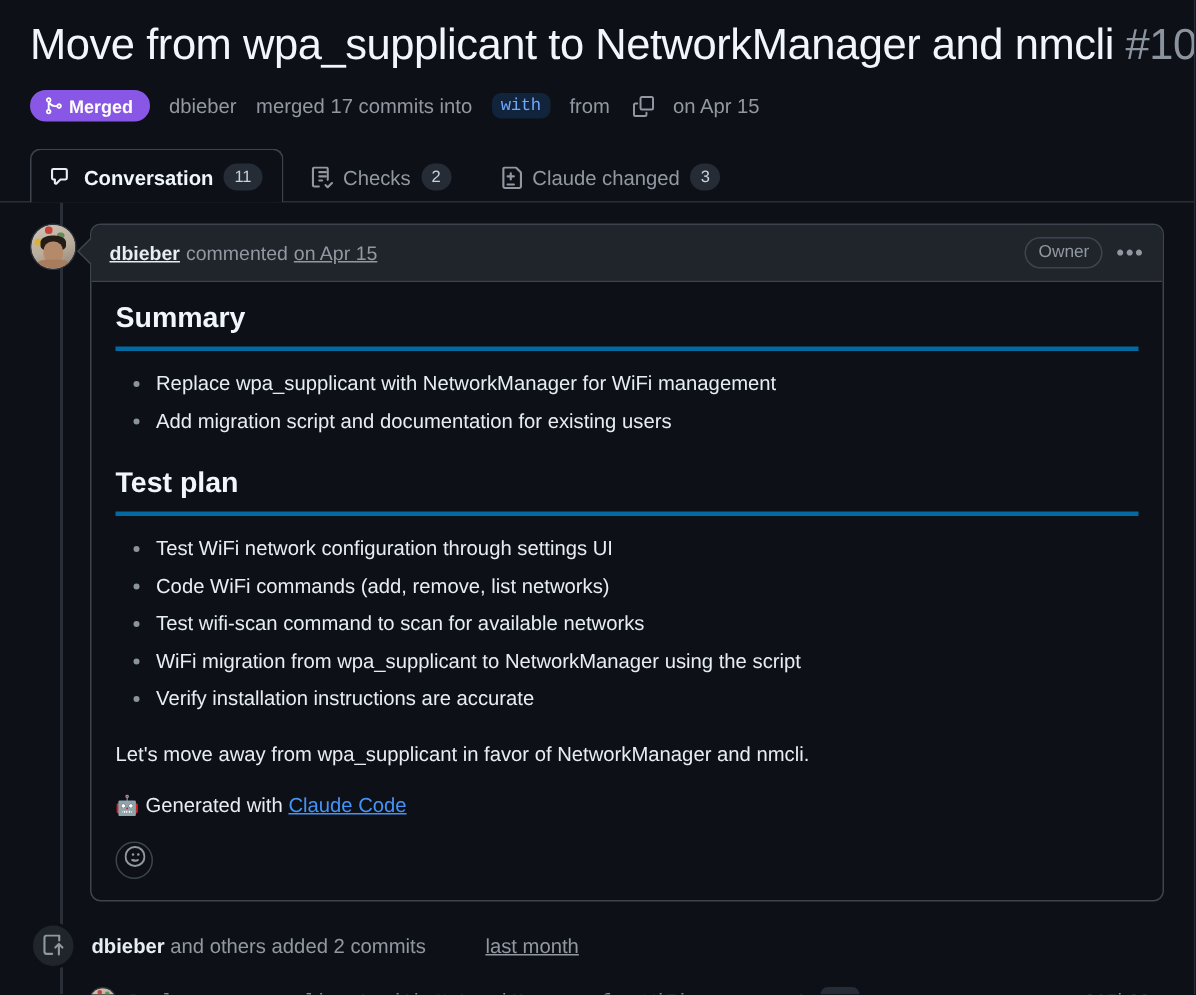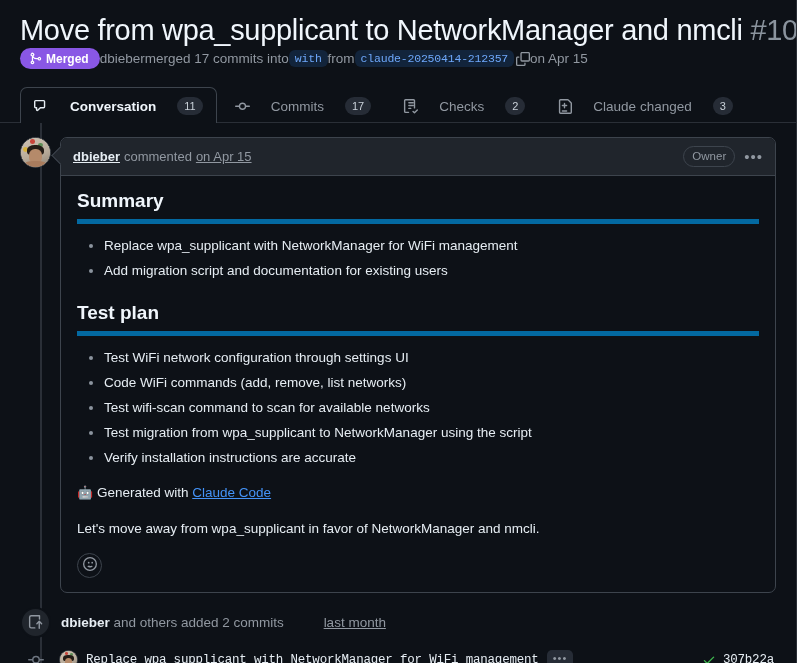"Merged" .pr-sub { gap: 0 -> 13px; margin-top: 0 -> 12px }
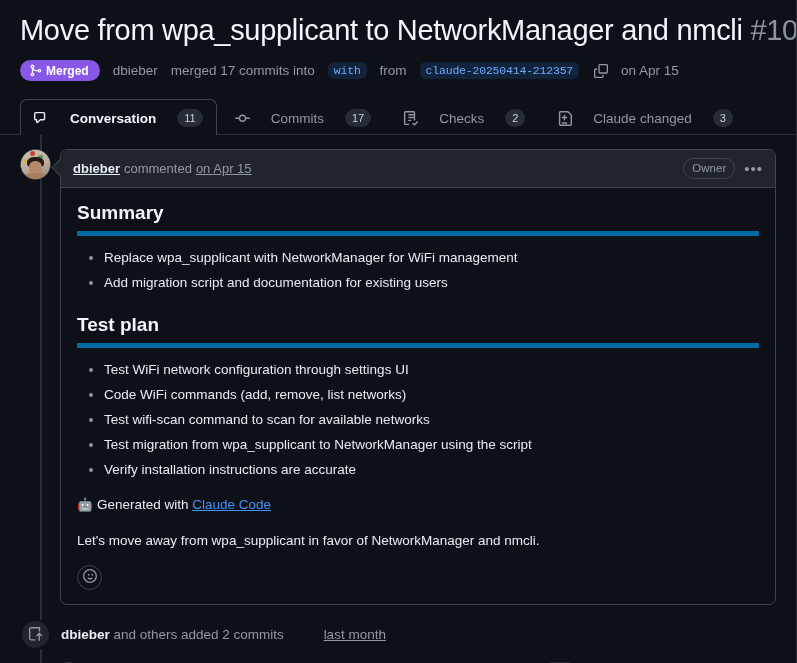"claude-20250414-212357" span.code-ref { html: <span>claude-20250414-212357</span> -> none }
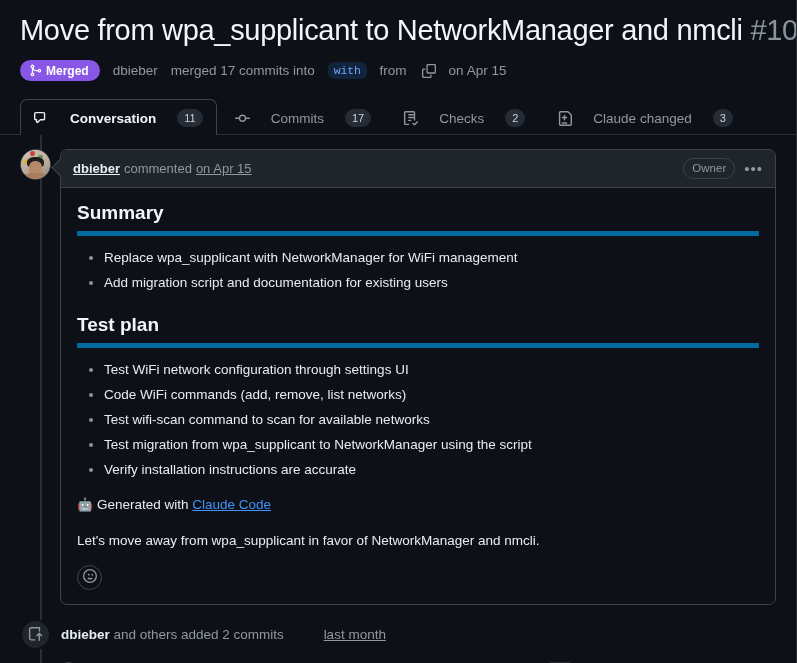"Conversation" .tab { gap: 21px -> 7px }
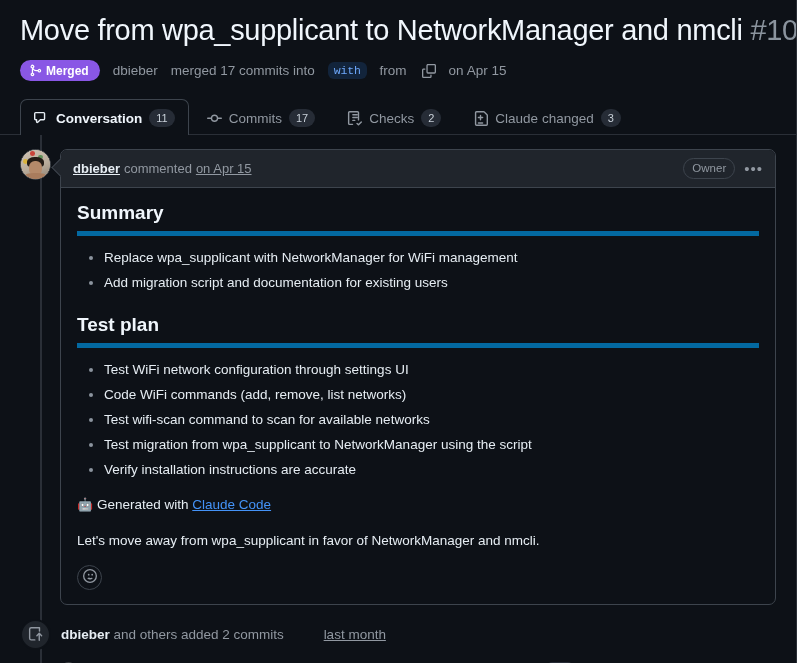"Commits" div.tab { html: <div> <span> <svg> <path></path> </svg> </span> <span>Commits</span> <span>17</span> </div> -> none }
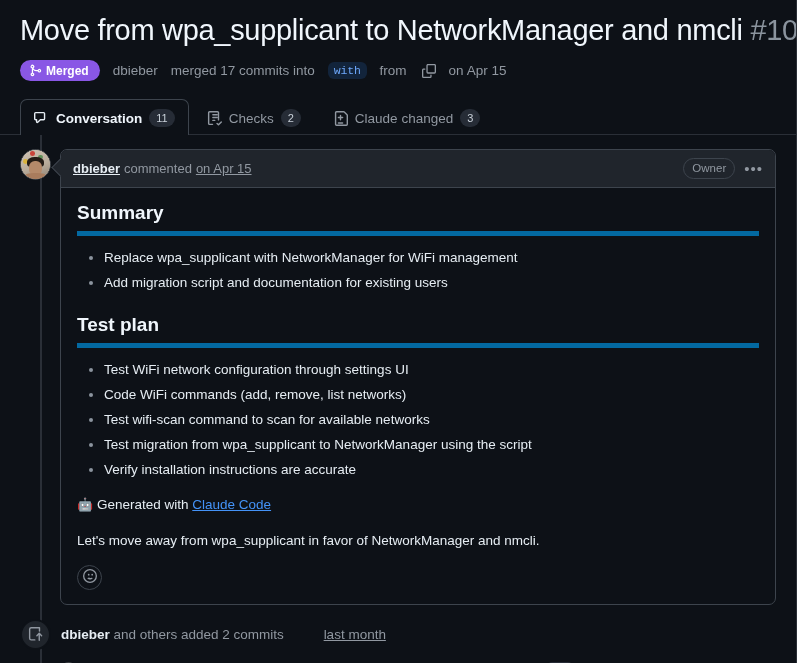"Summary" .md-h2 { border-bottom: 5px solid #0369a1 -> 3px solid #0369a1 }
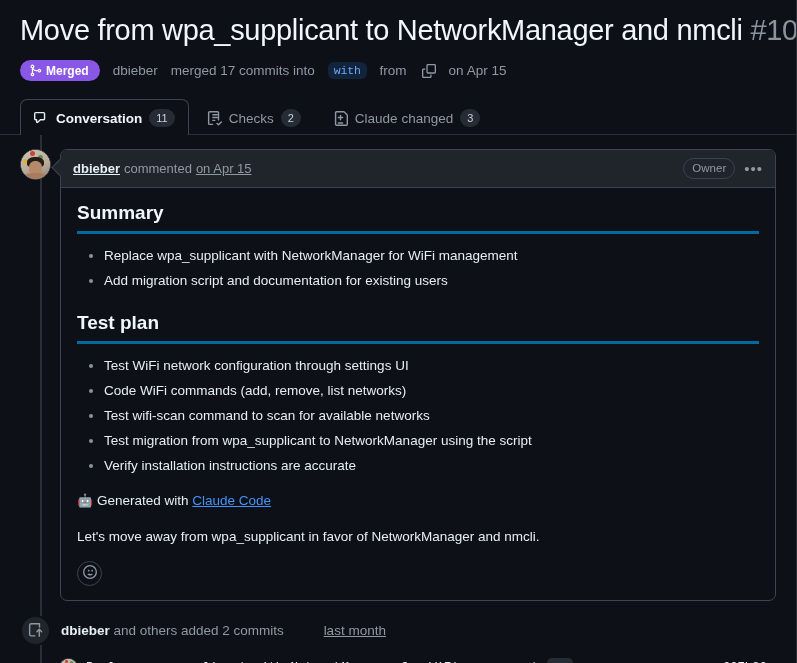"Test migration from wpa_supplicant to" li { text: Test -> WiFi }
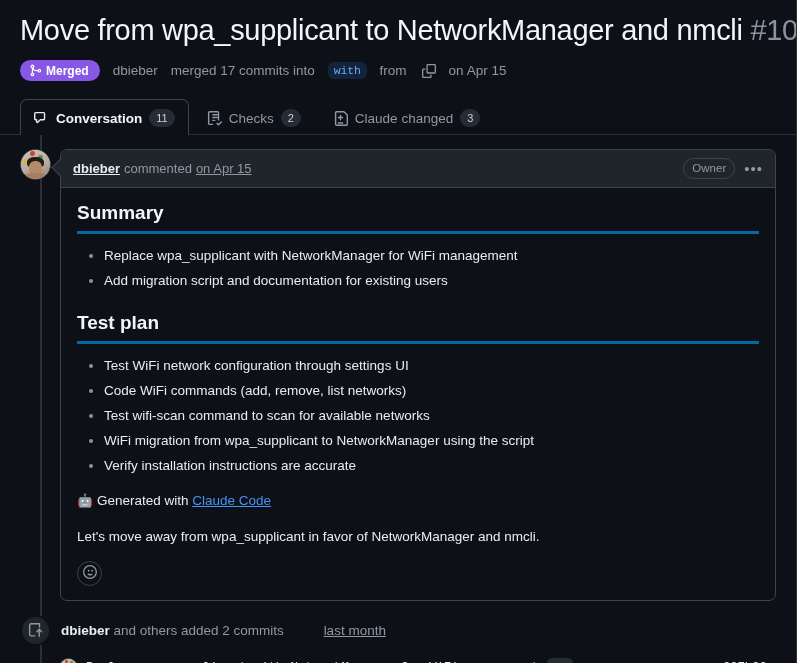"🤖 Generated with Claude Code" p.md-p { order: before "Let's move away from wpa_supplicant" -> after "Let's move away from wpa_supplicant" }
